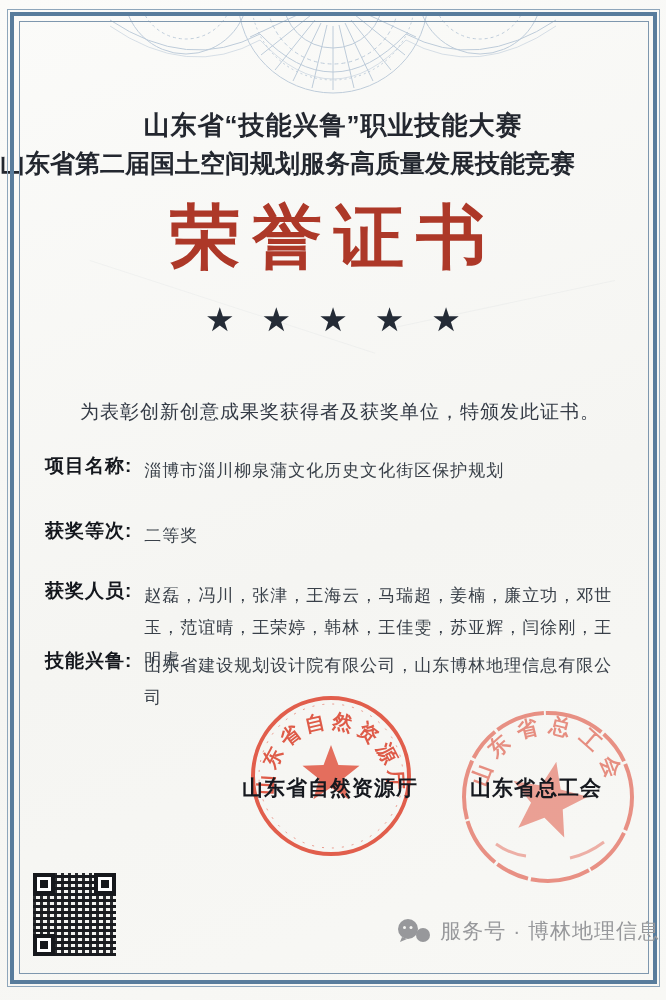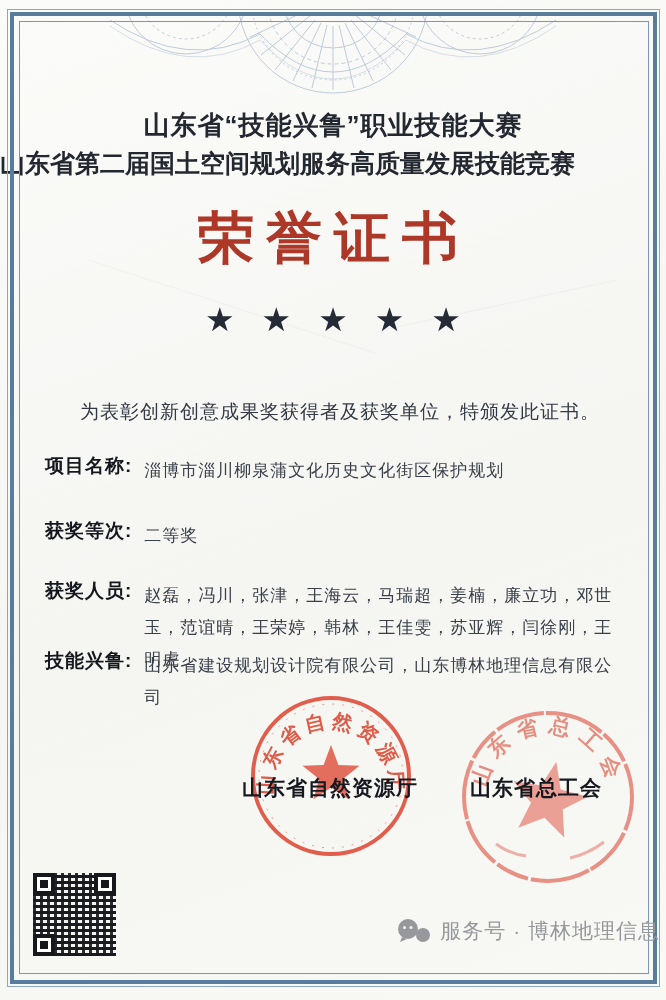"荣誉证书" .cert-title { font-size: 56px -> 70px }
